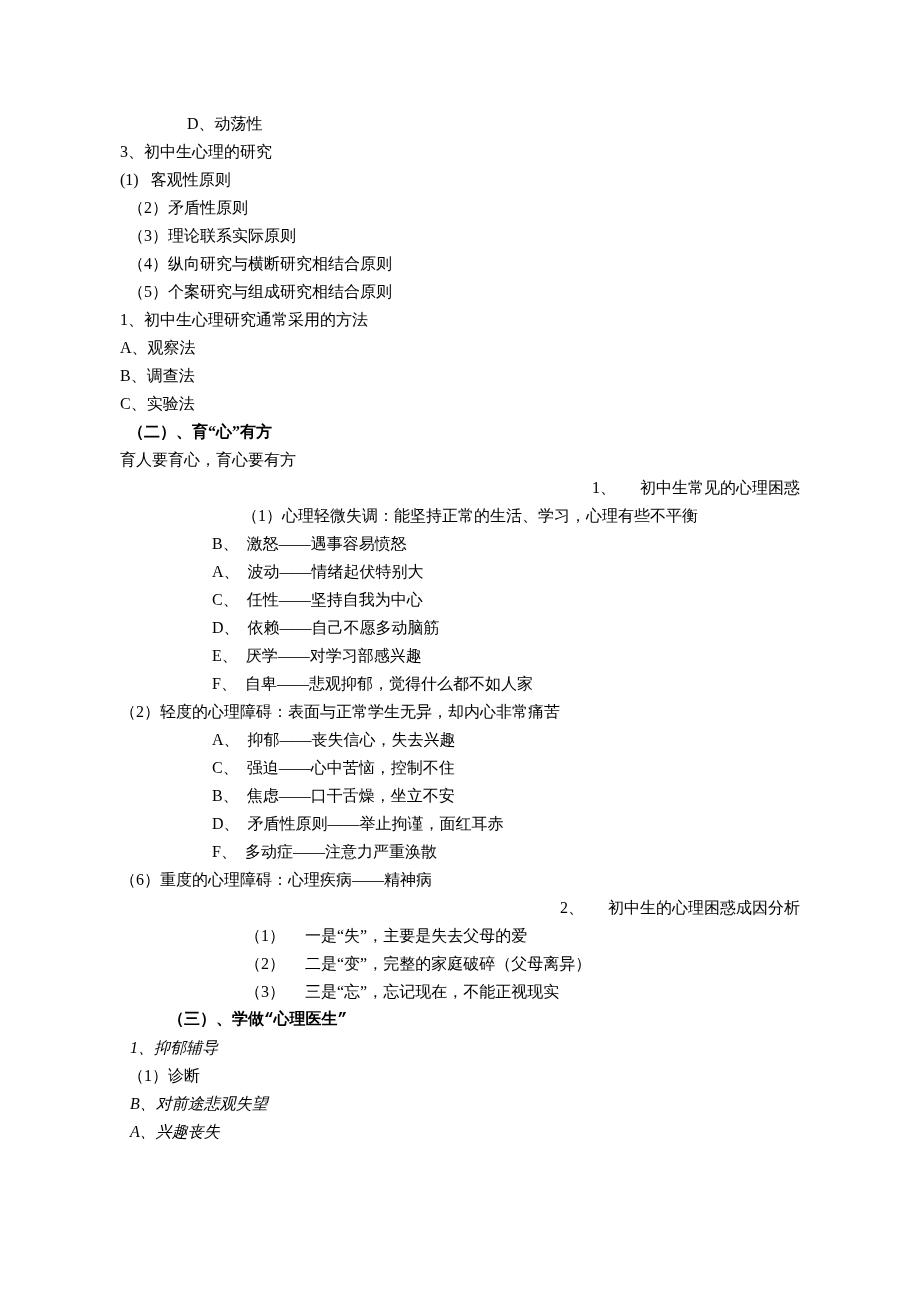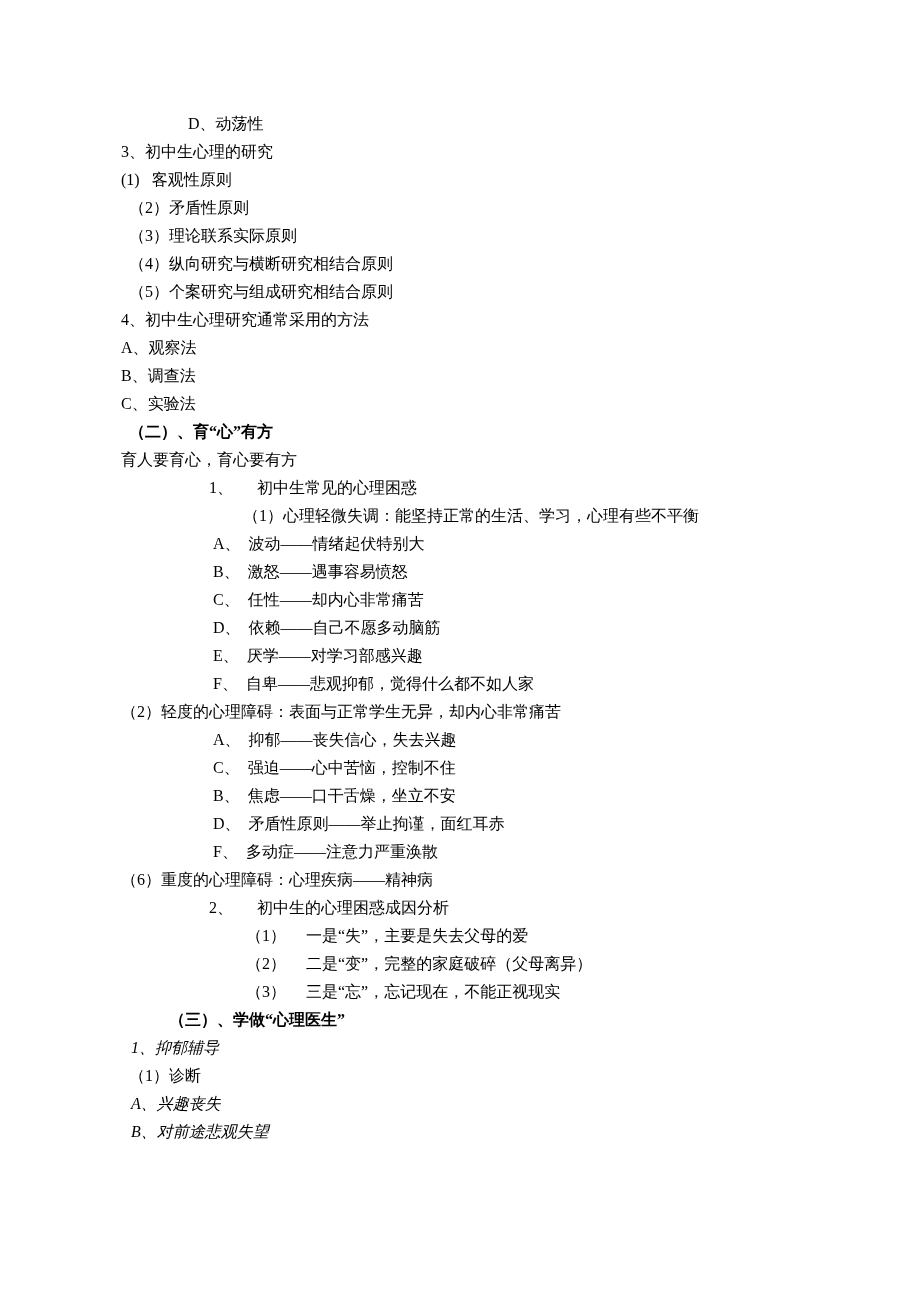"D、动荡性" .page { margin-left: 40px -> none; padding: 110px 120px 80px 81px -> 110px 120px 80px 120px }
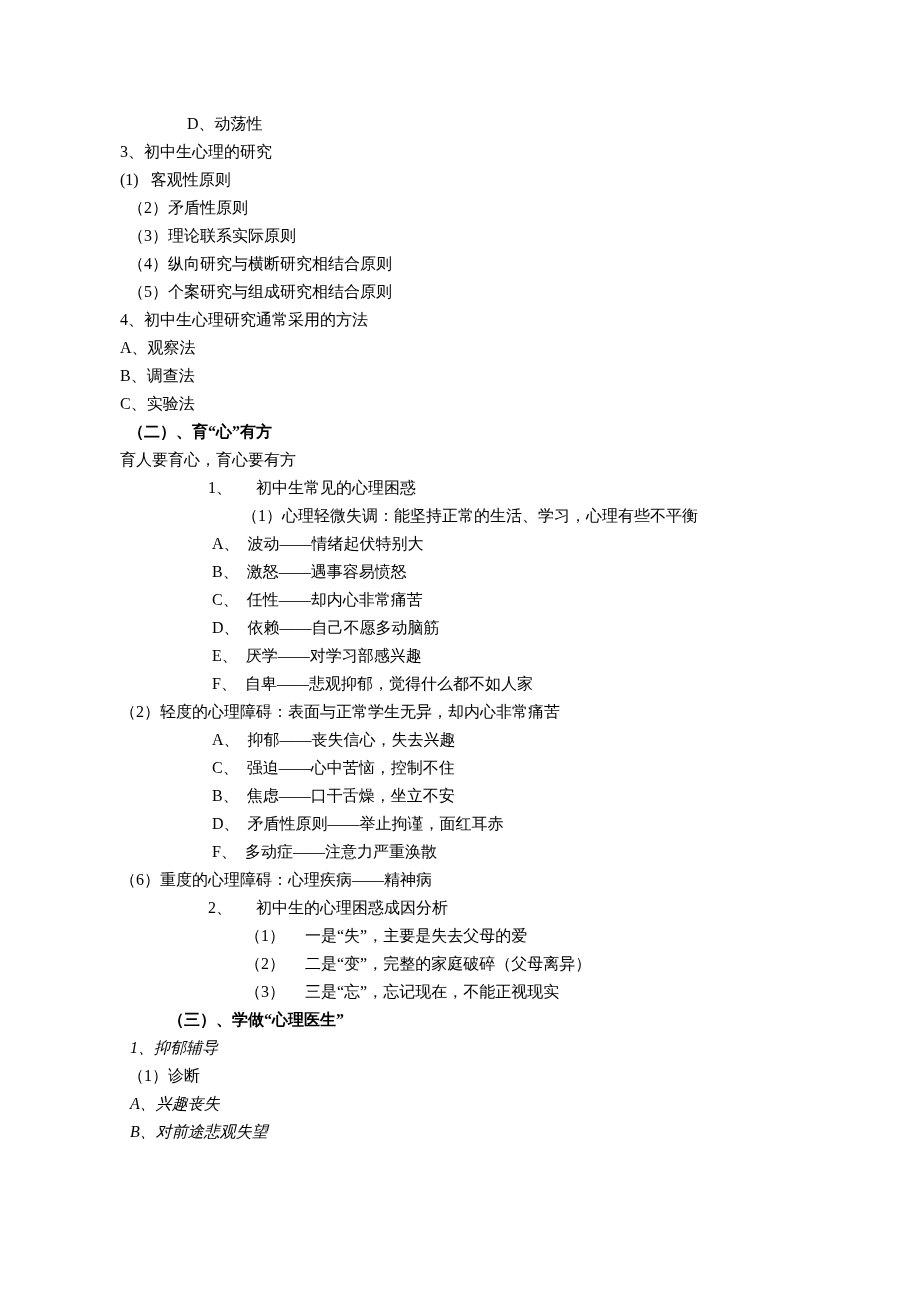"4、初中生心理研究通常采用的方法" div.line { text: 4 -> 1 }
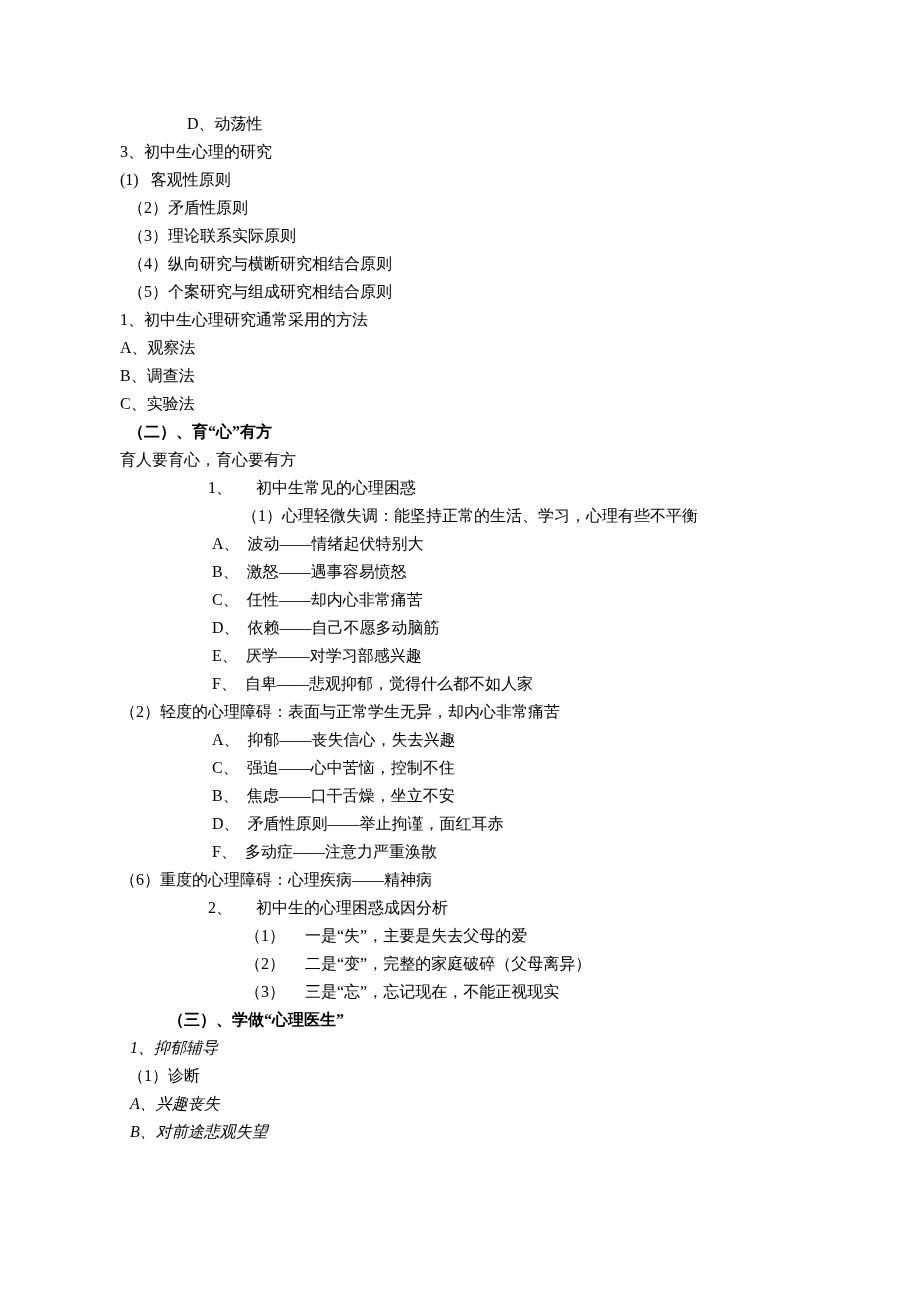"1、 初中生常见的心理困惑" .lvl-num1 { text-align: none -> right }
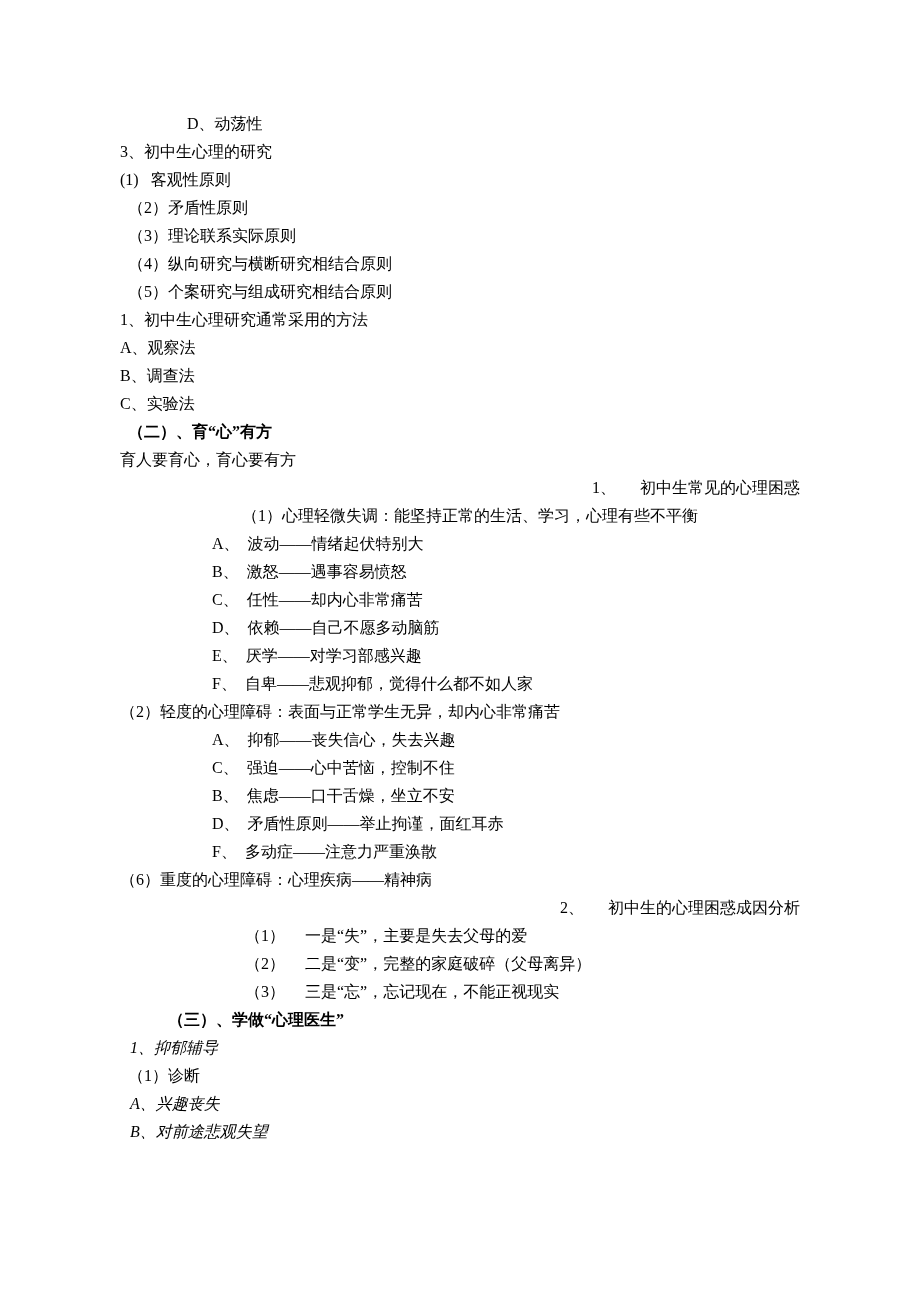"A、 波动——情绪起伏特别大" div.line { order: before "B、 激怒——遇事容易愤怒" -> after "B、 激怒——遇事容易愤怒" }
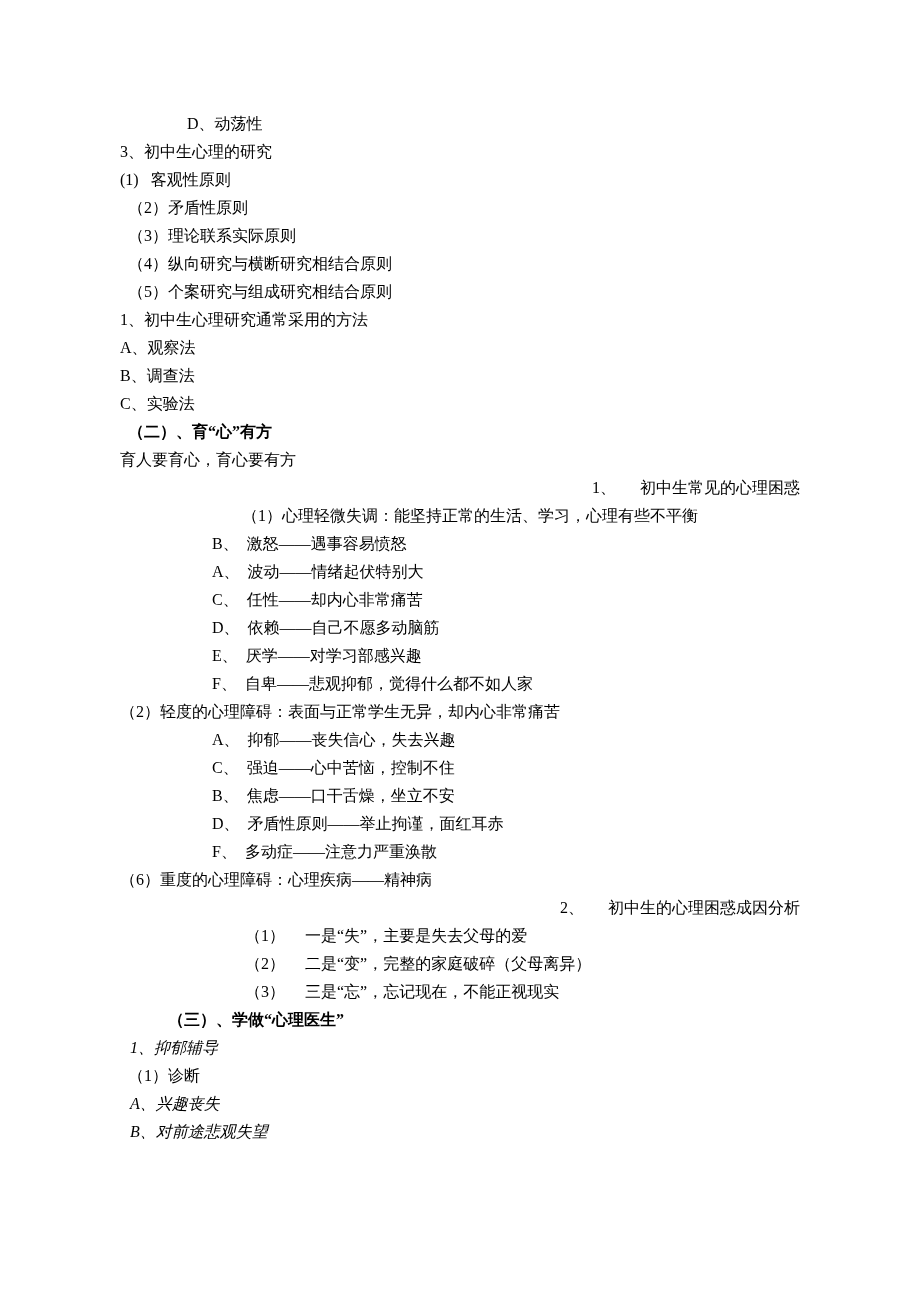"C、 任性——却内心非常痛苦" div.line { text: 却内心非常痛苦 -> 坚持自我为中心 }
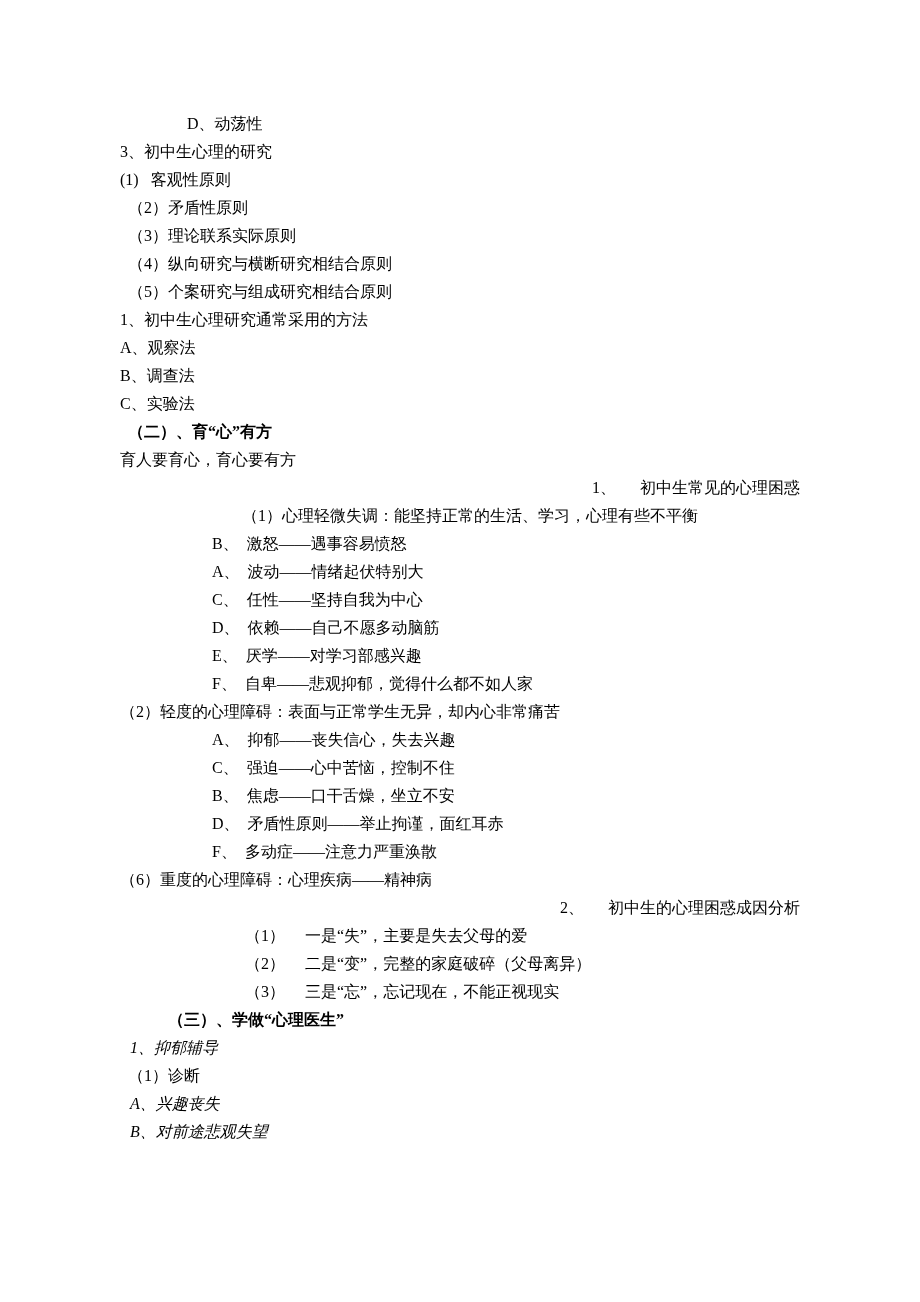"（三）、学做“心理医生”" .lvl-p2 { font-family: none -> Liberation Mono, monospace }
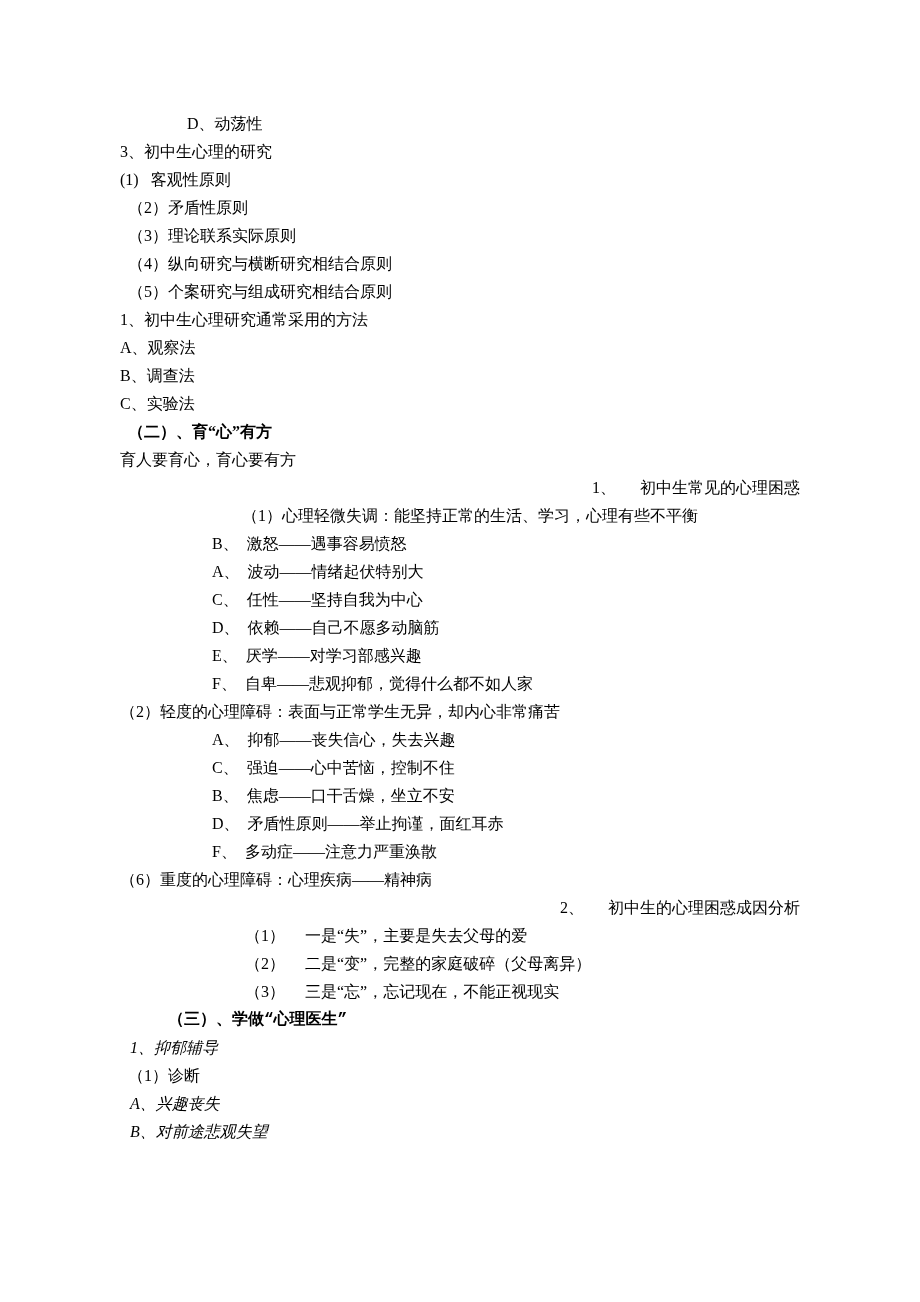"A、兴趣丧失" div.line { order: before "B、对前途悲观失望" -> after "B、对前途悲观失望" }
